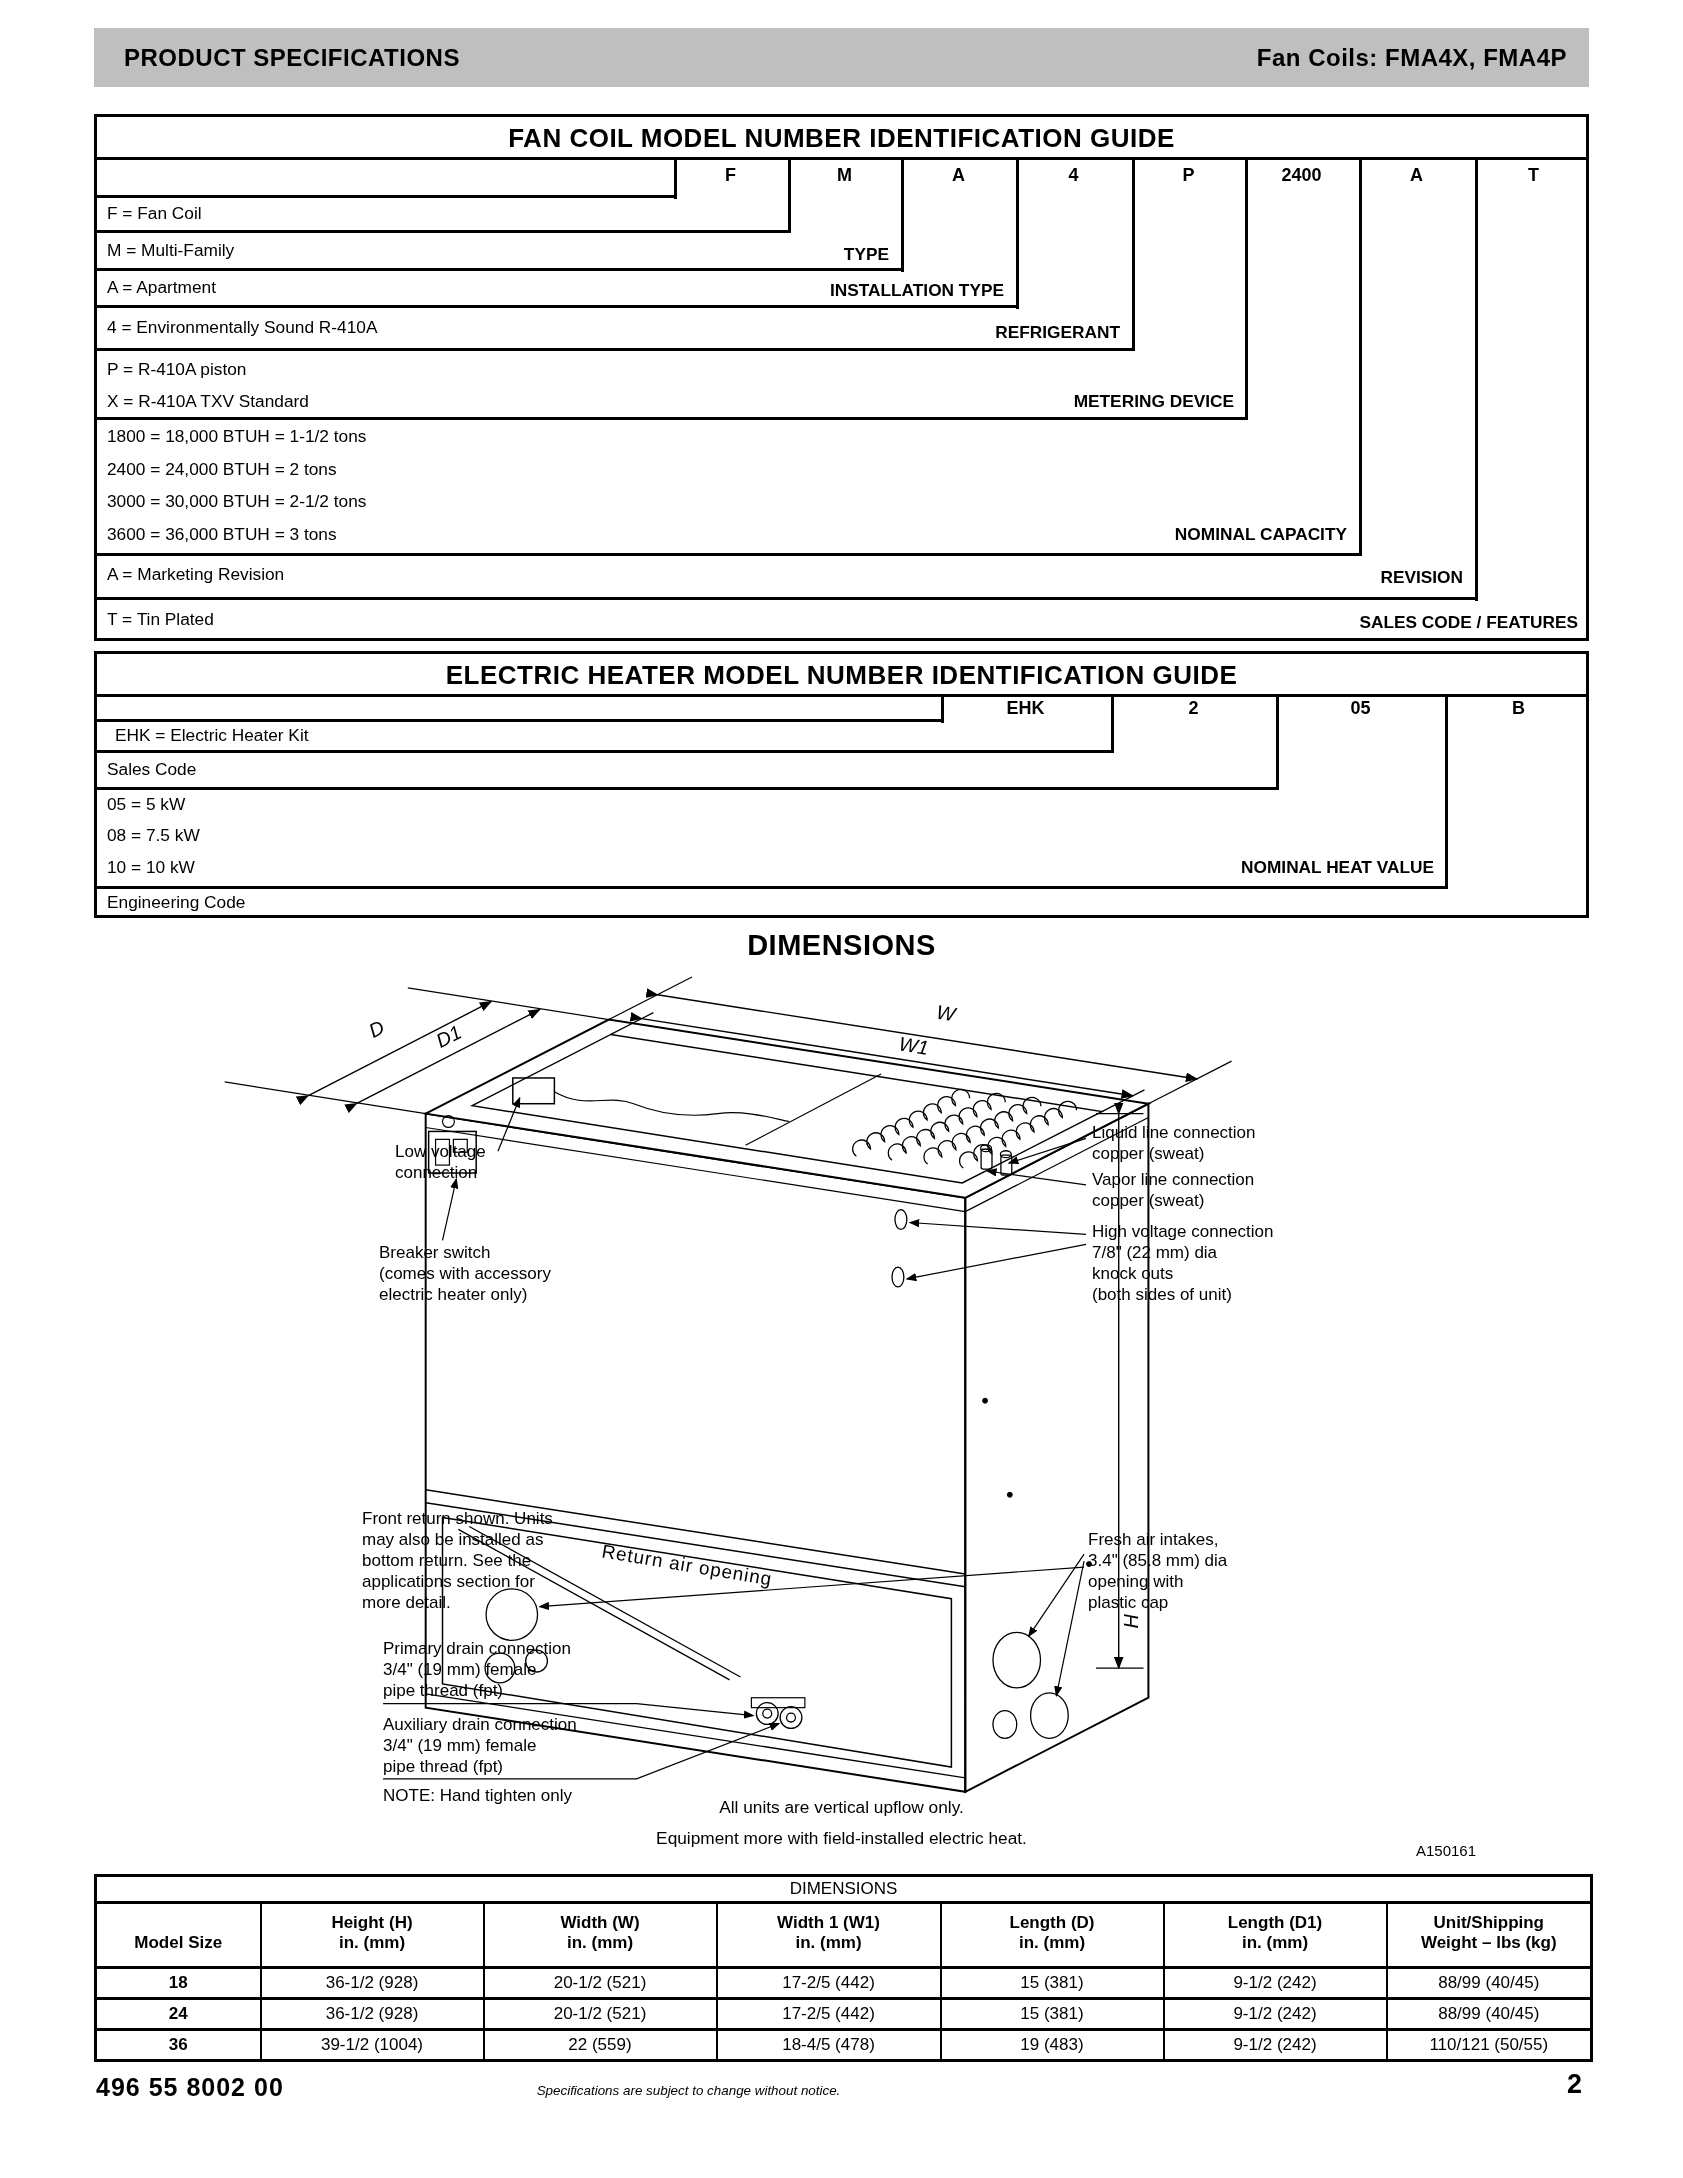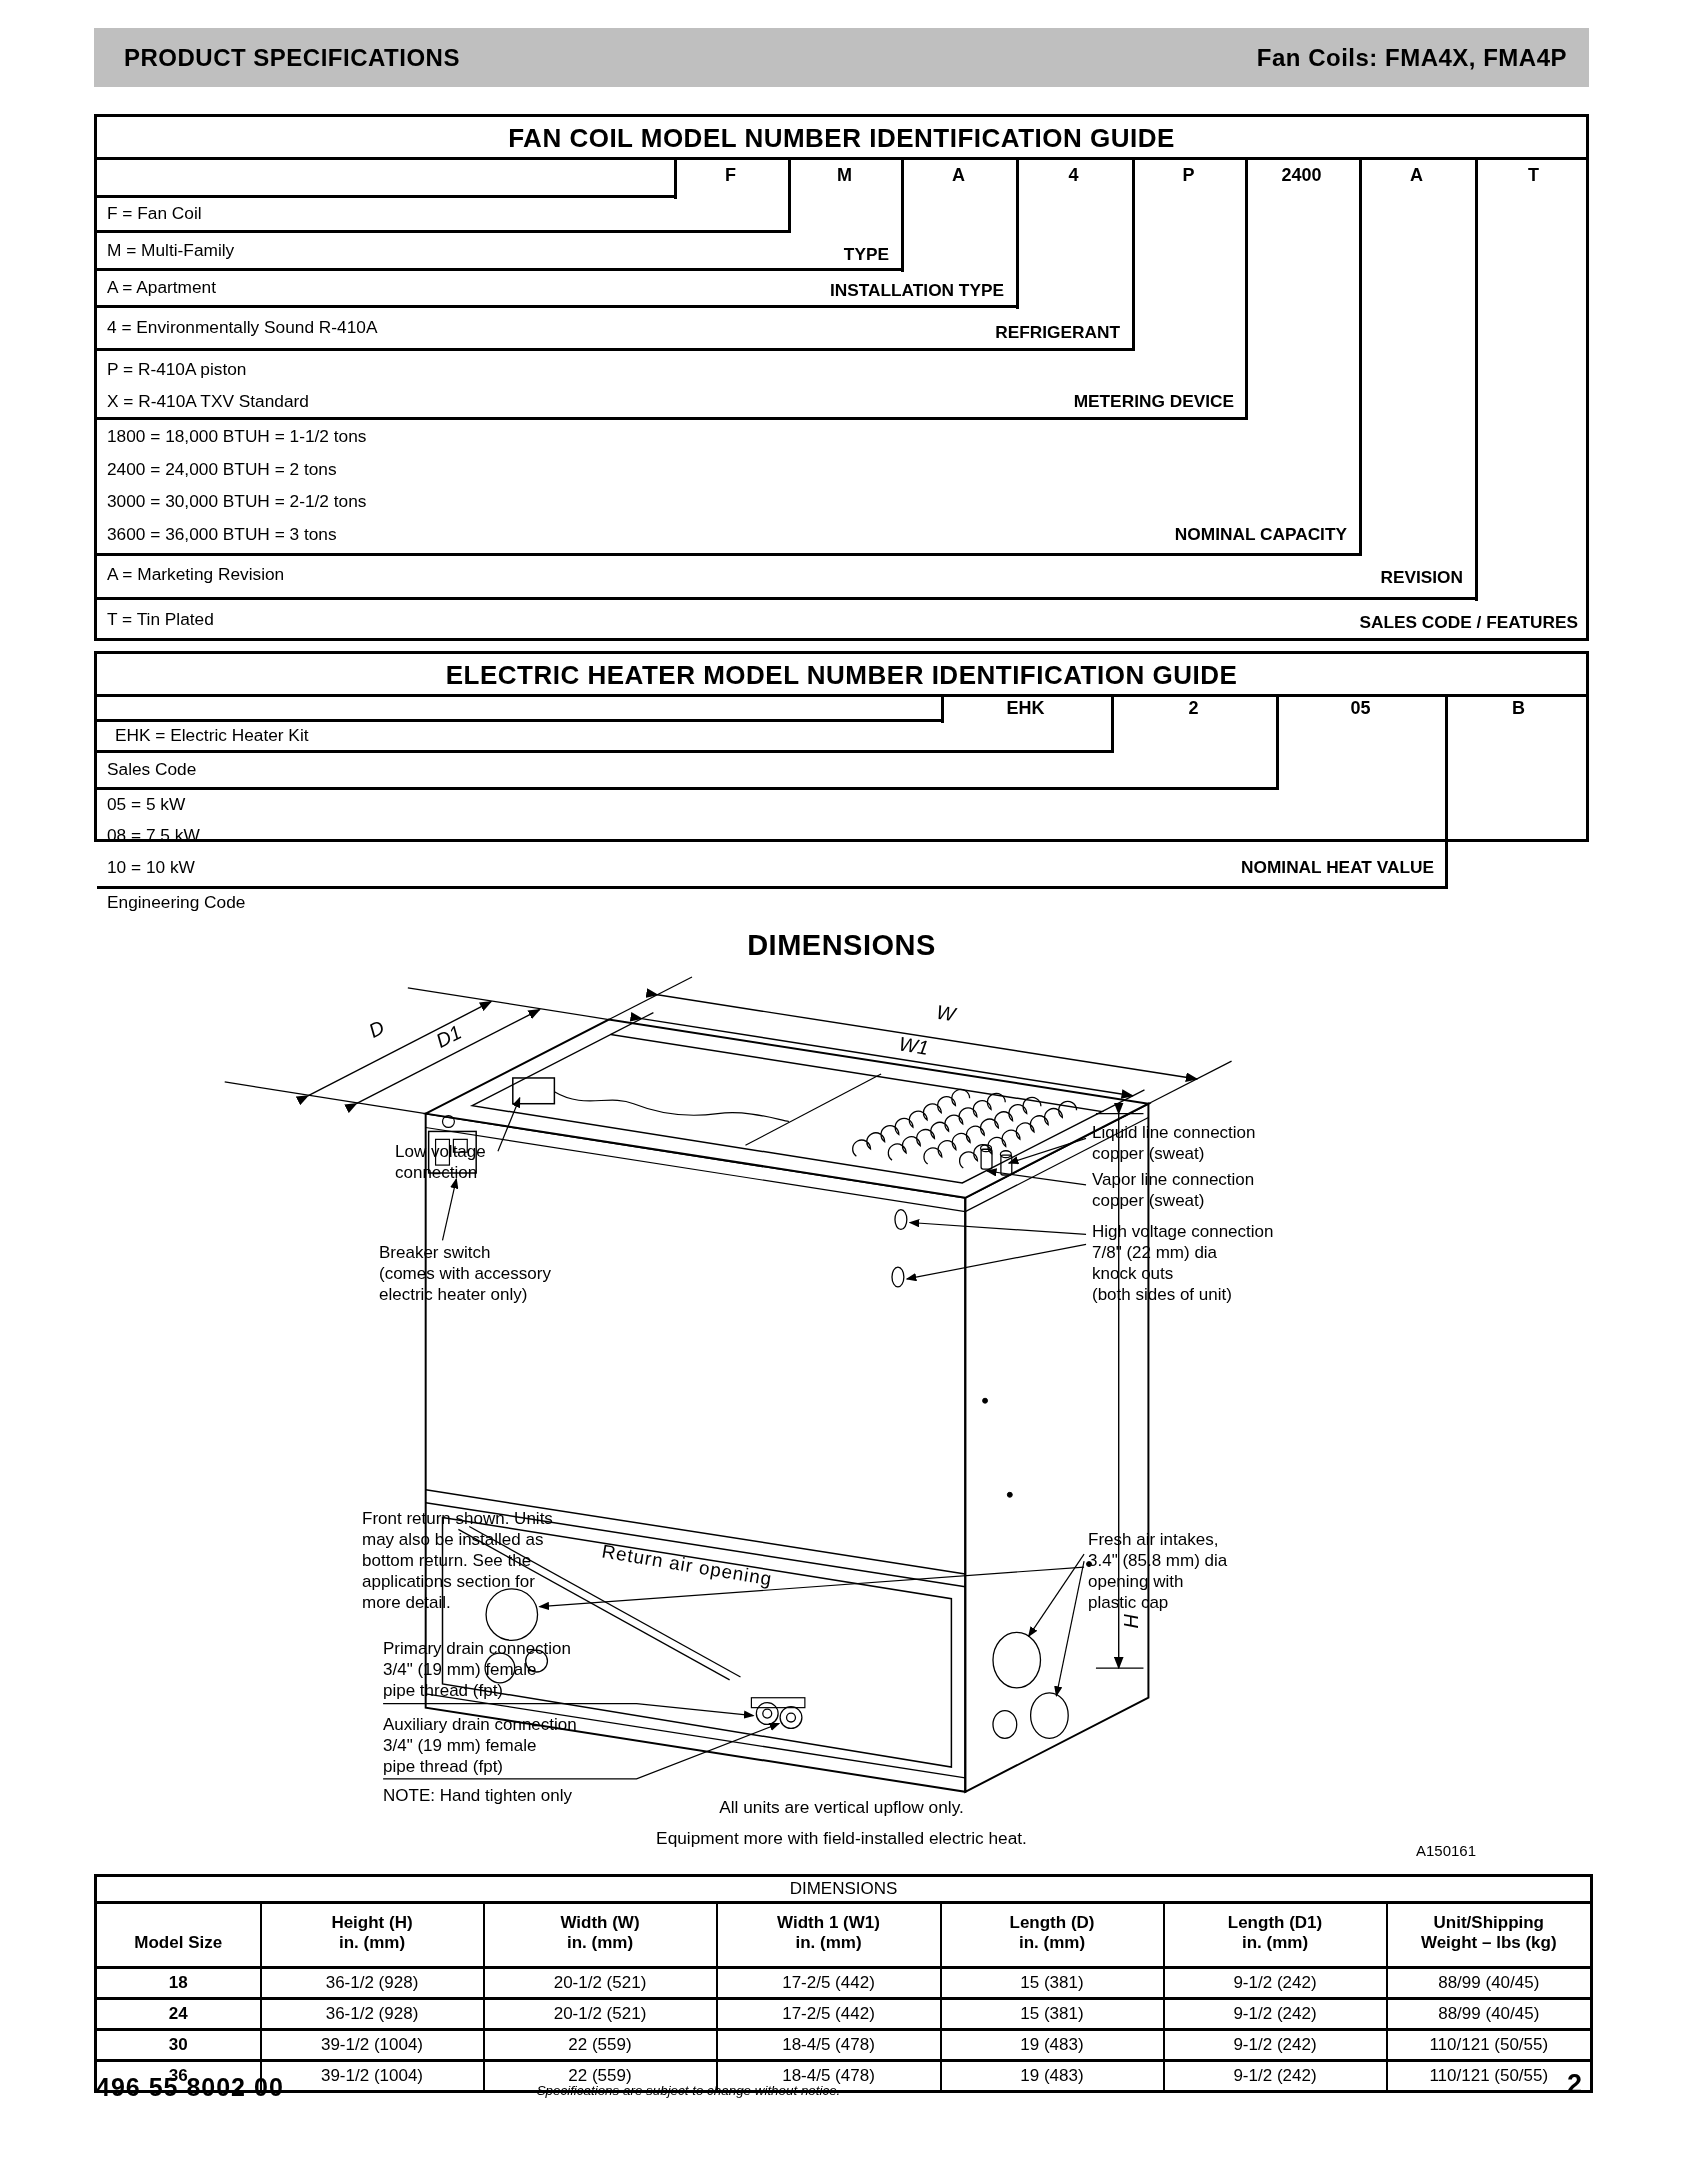"ELECTRIC HEATER MODEL NUMBER" div.ladder { height: 191px -> 267px }
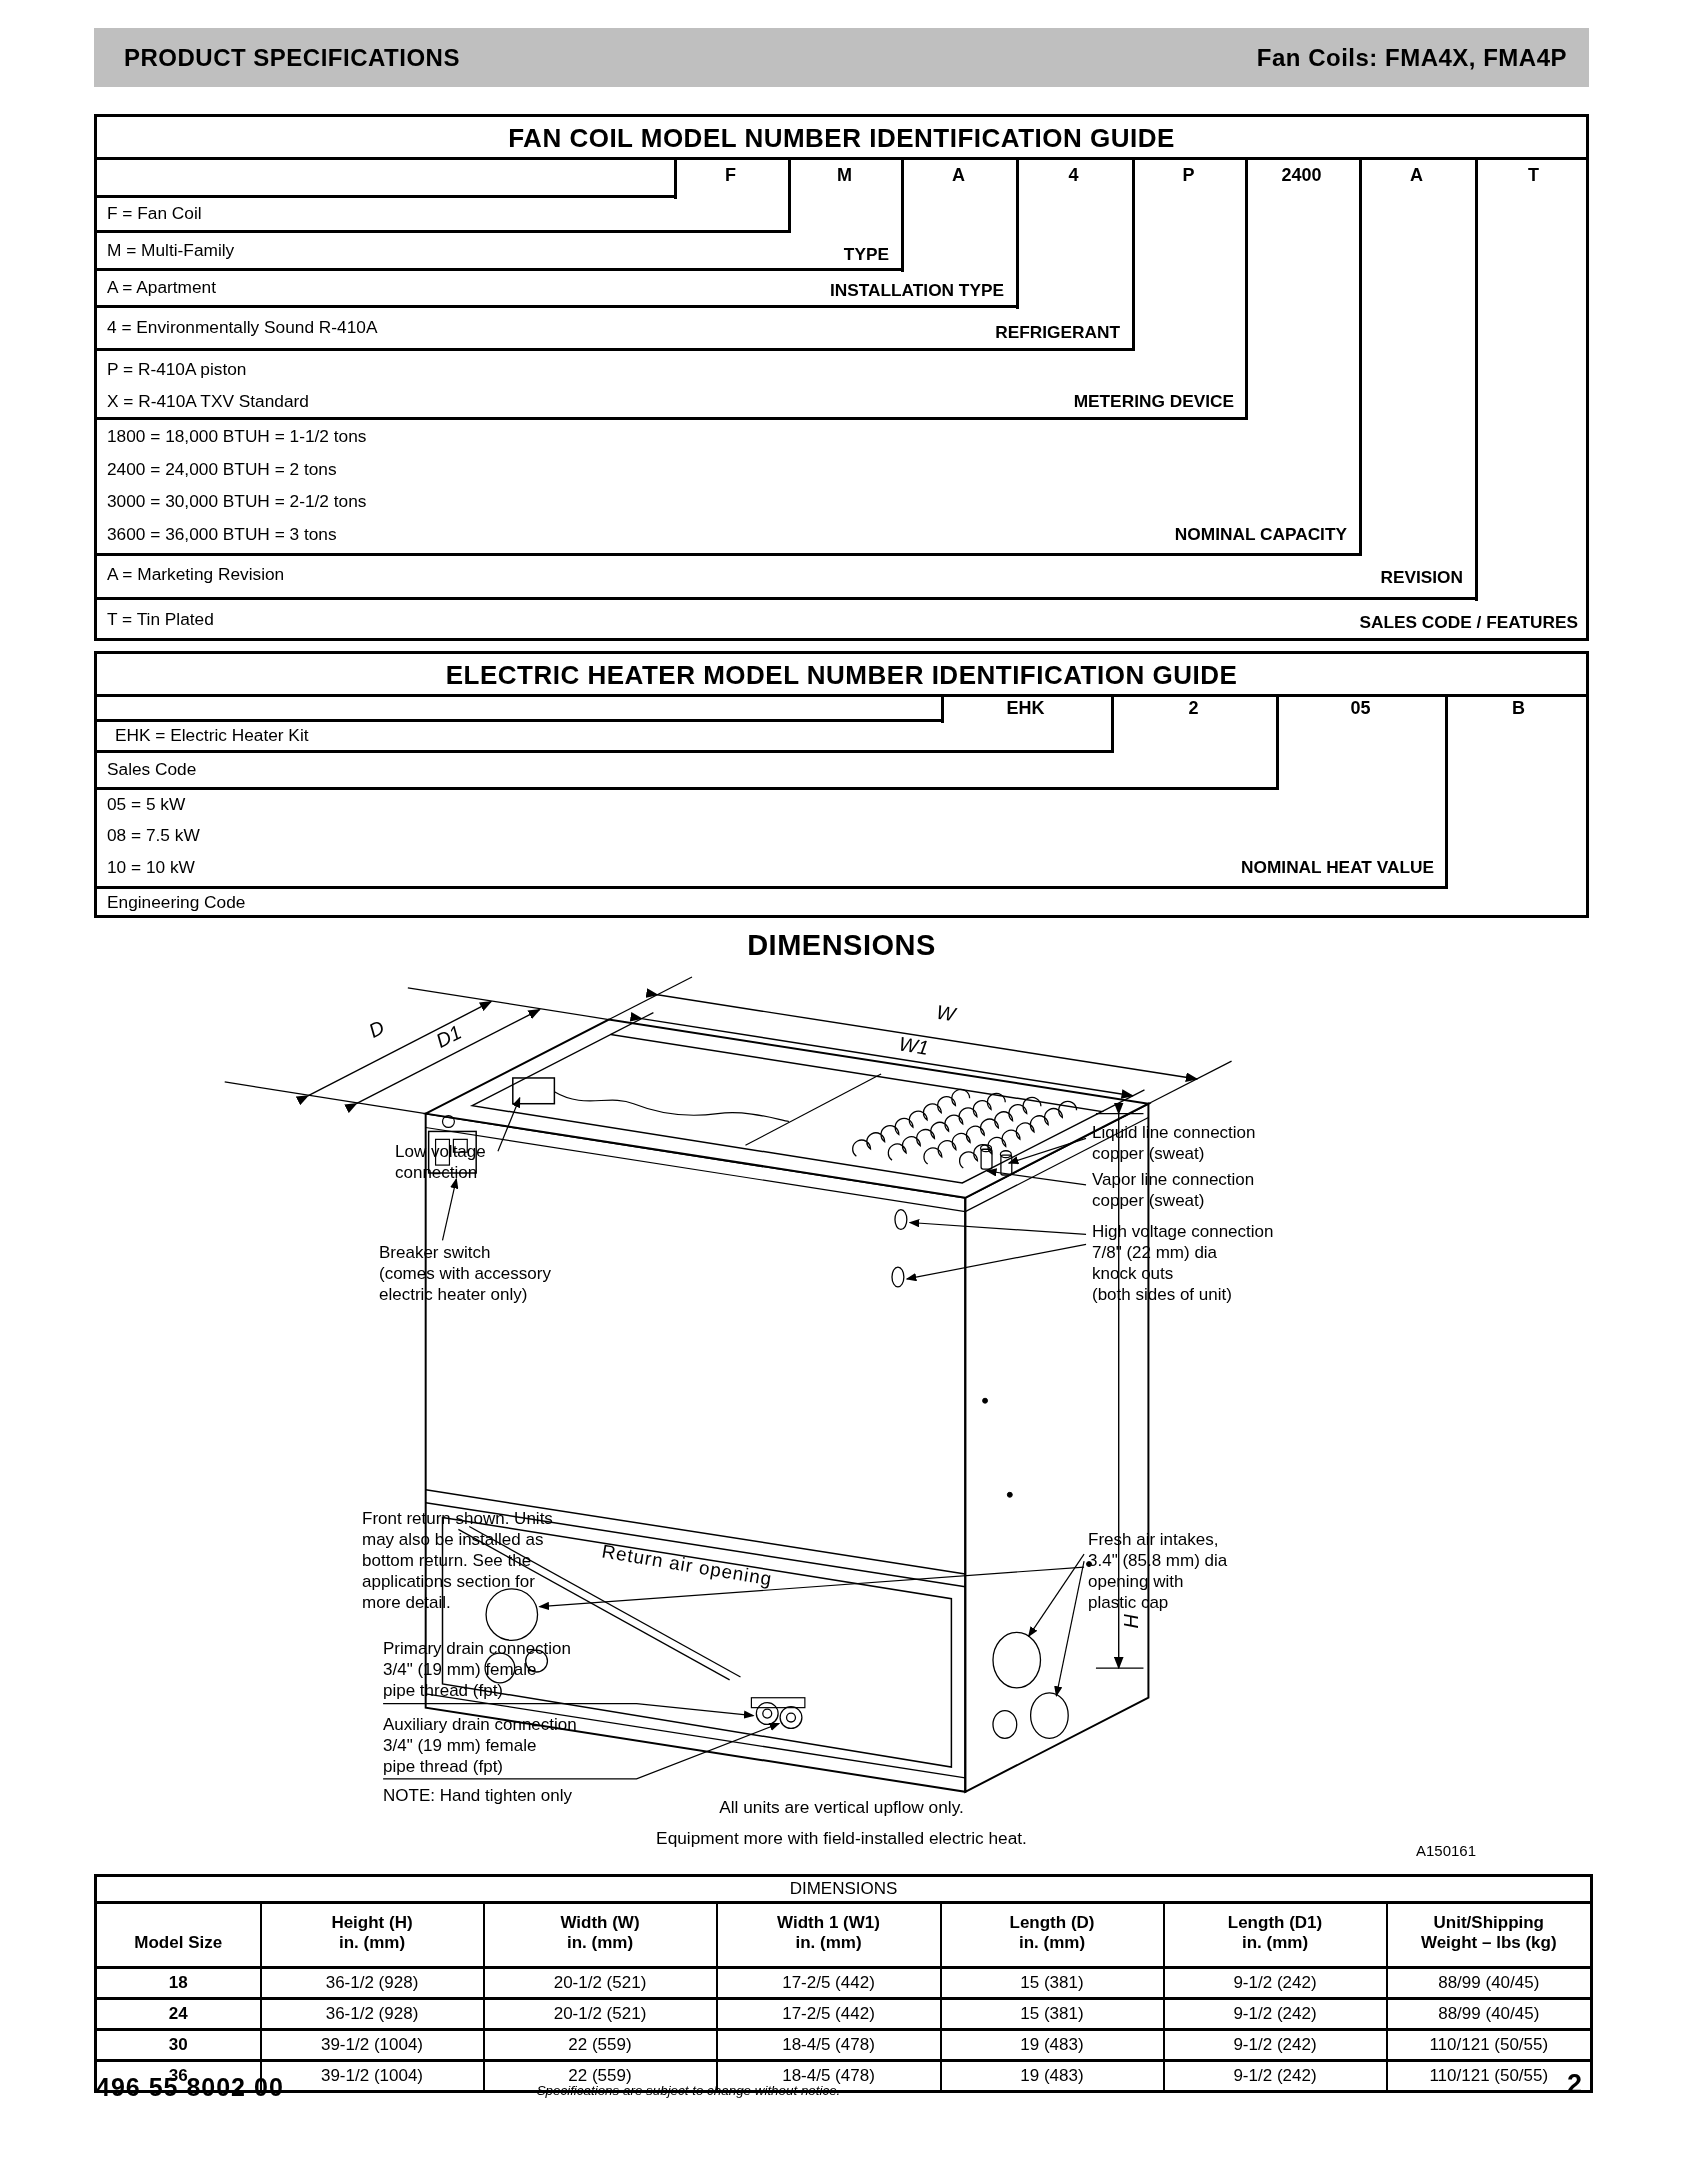"30" tr { html: <tr> <td>30</td> <td>39-1/2 (1004)</td> <td>22 (559)</td> <td>18-4/5 (478)</td> <td>19 (483)</td> <td>9-1/2 (242)</td> <td>110/121 (50/55)</td> </tr> -> none }
